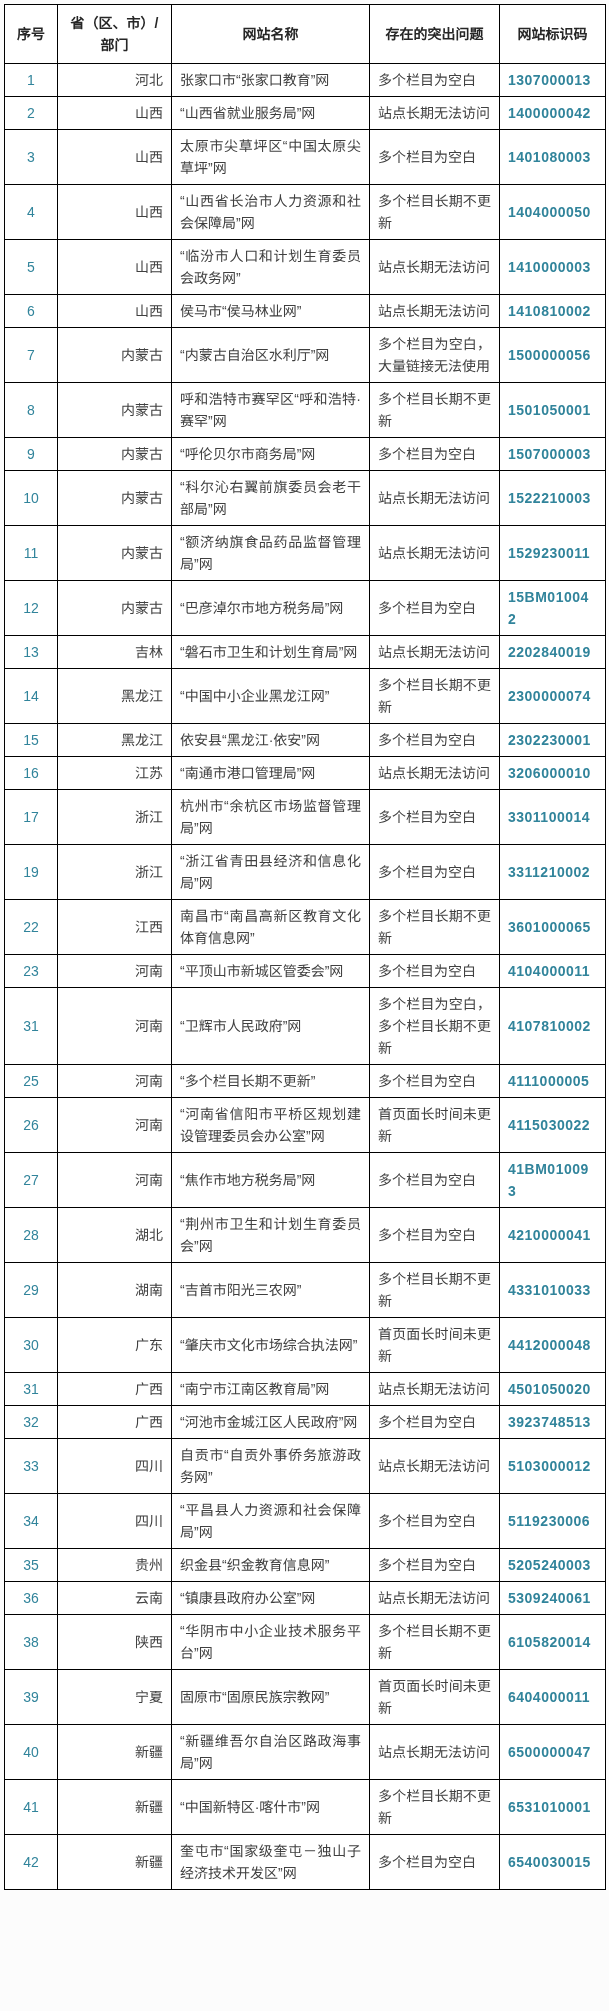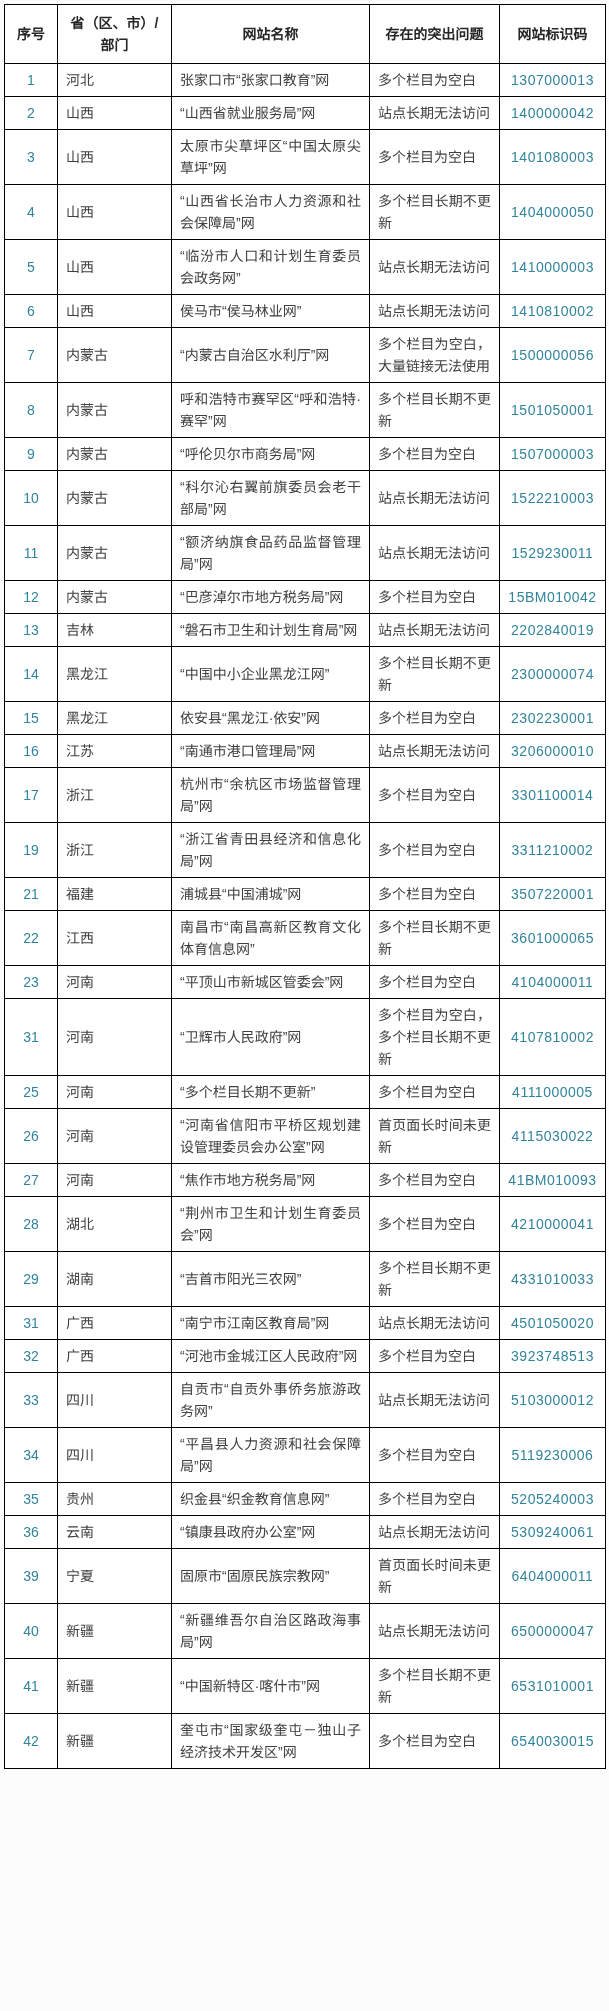"河北" .report td.c-province { text-align: left -> right }
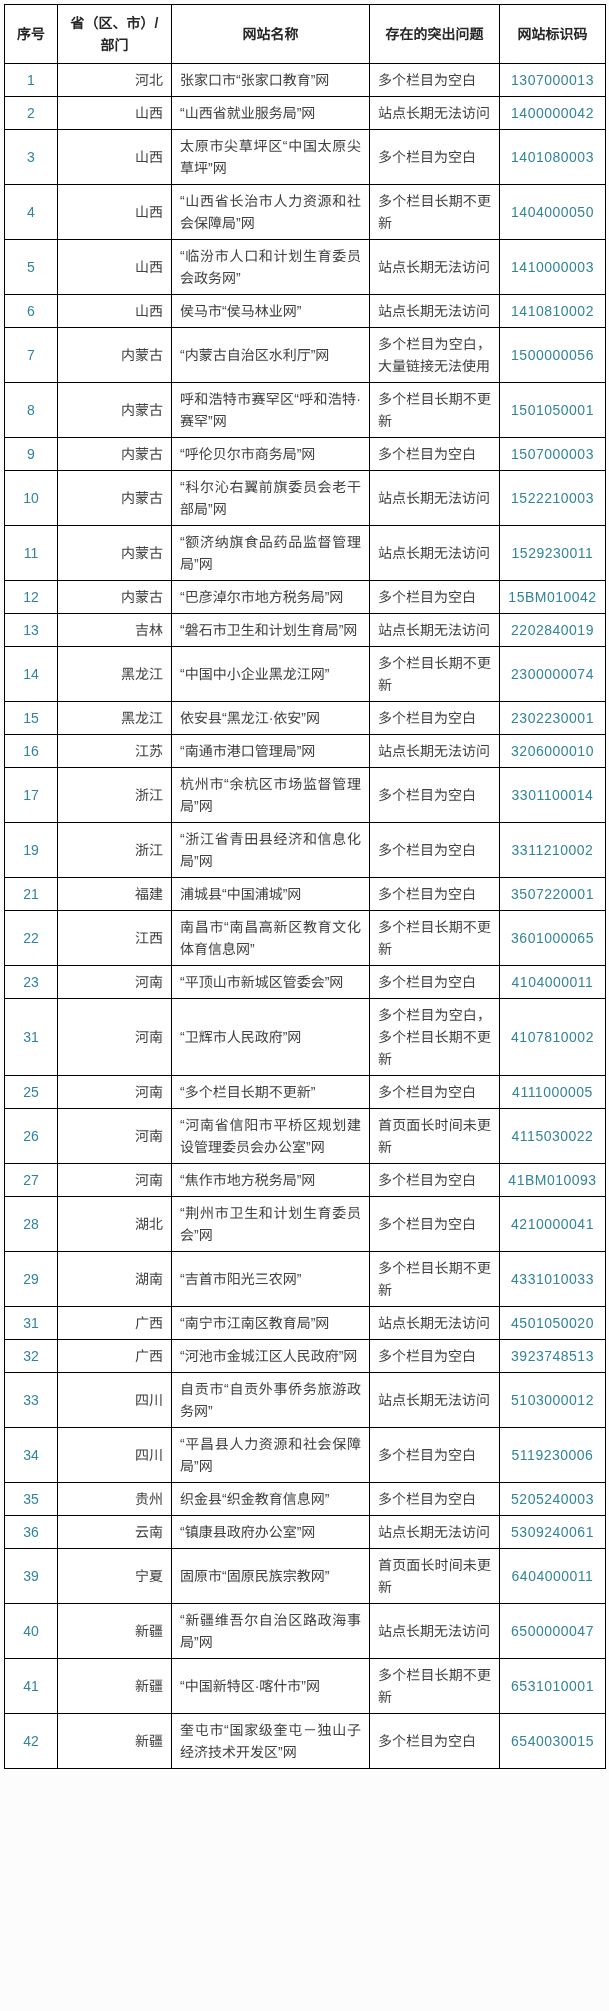"1307000013" .report td.c-code { font-weight: none -> bold; text-align: center -> left }
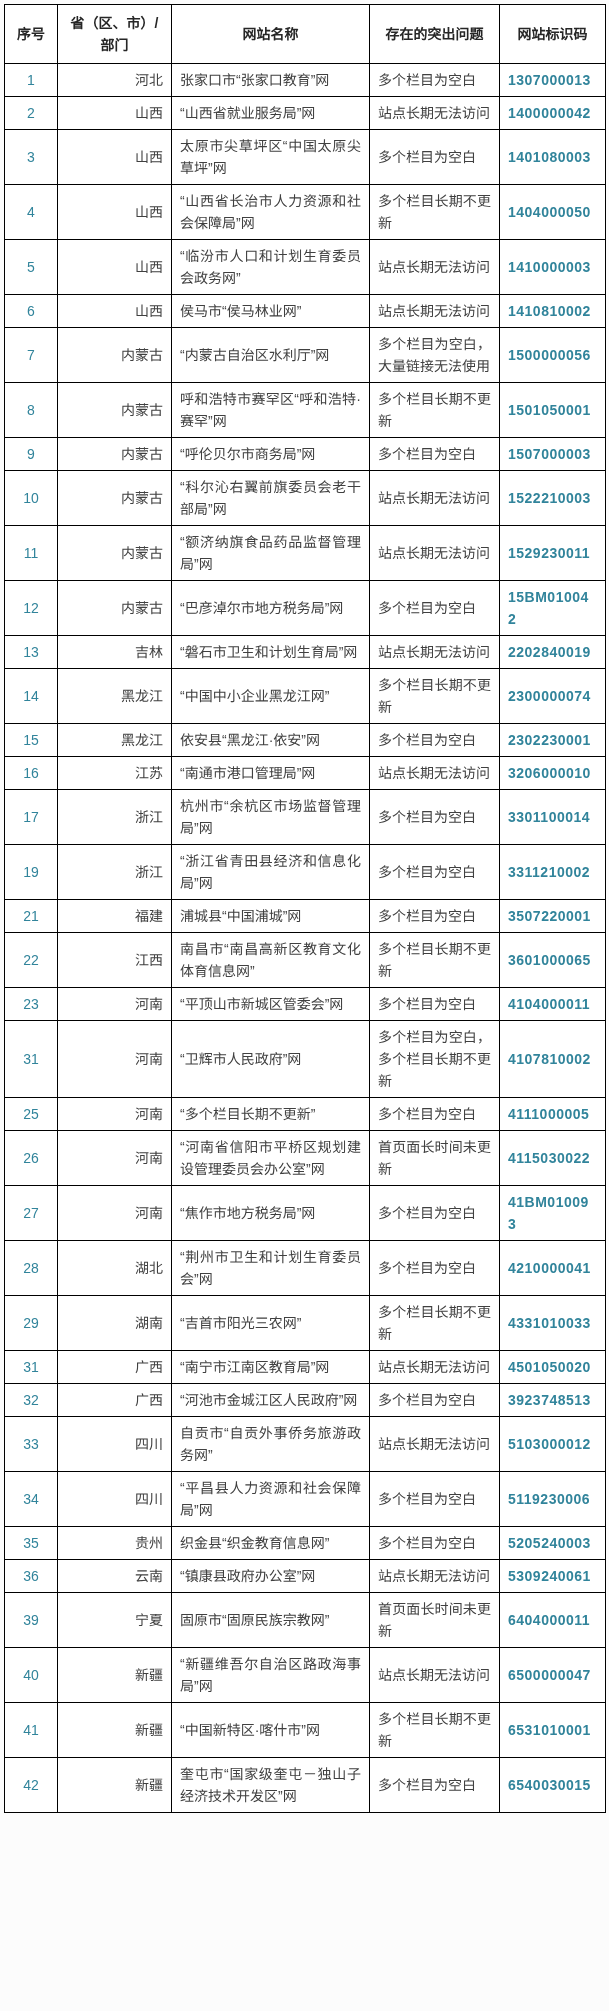"21" tr { html: <tr> <td>21</td> <td>福建</td> <td>浦城县“中国浦城”网</td> <td>多个栏目为空白</td> <td>3507220001</td> </tr> -> none }
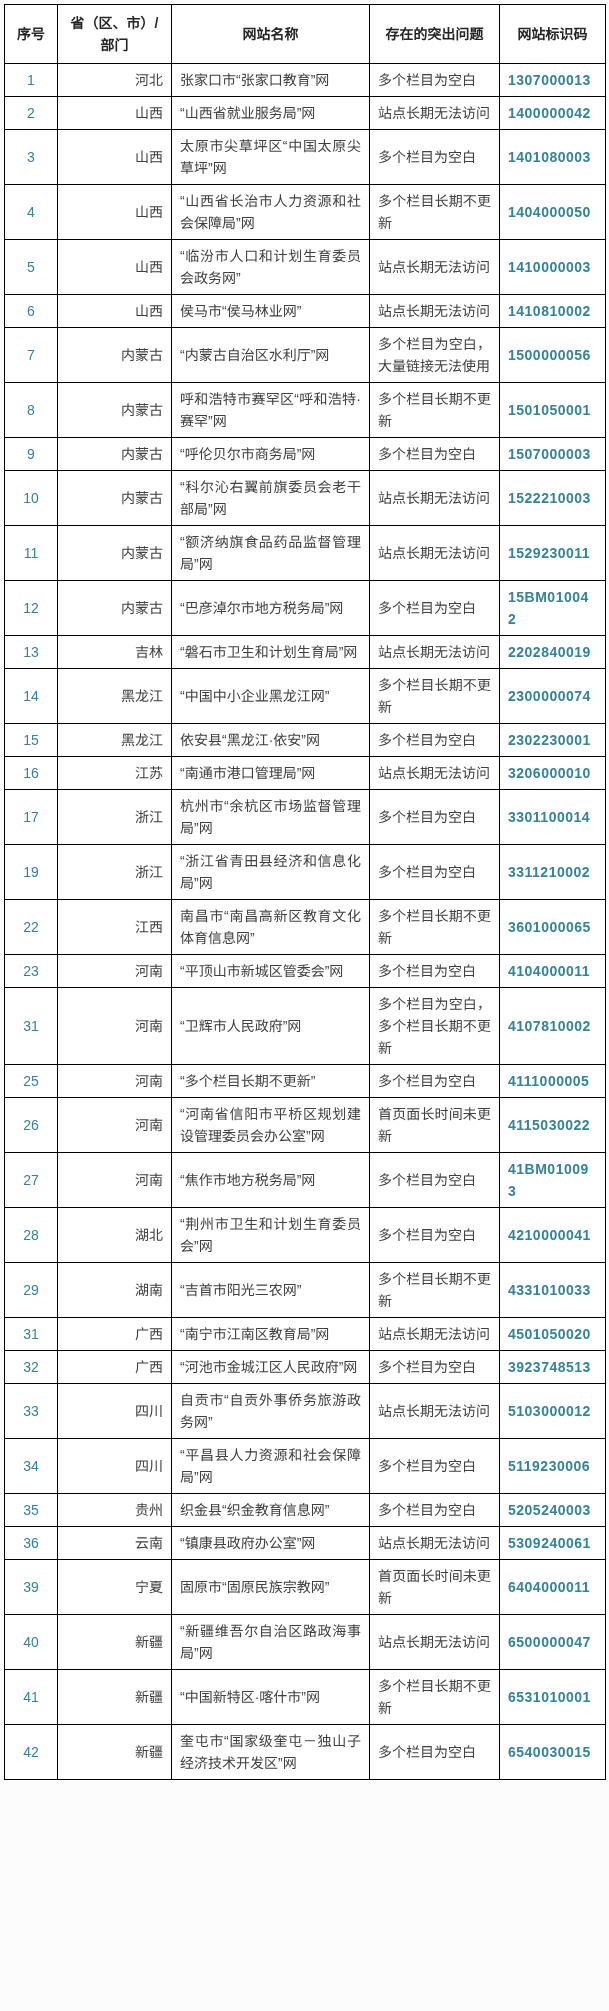"30" tr { html: none -> <tr> <td>30</td> <td>广东</td> <td>“肇庆市文化市场综合执法网”</td> <td>首页面长时间未更新</td> <td>4412000048</td> </tr> }
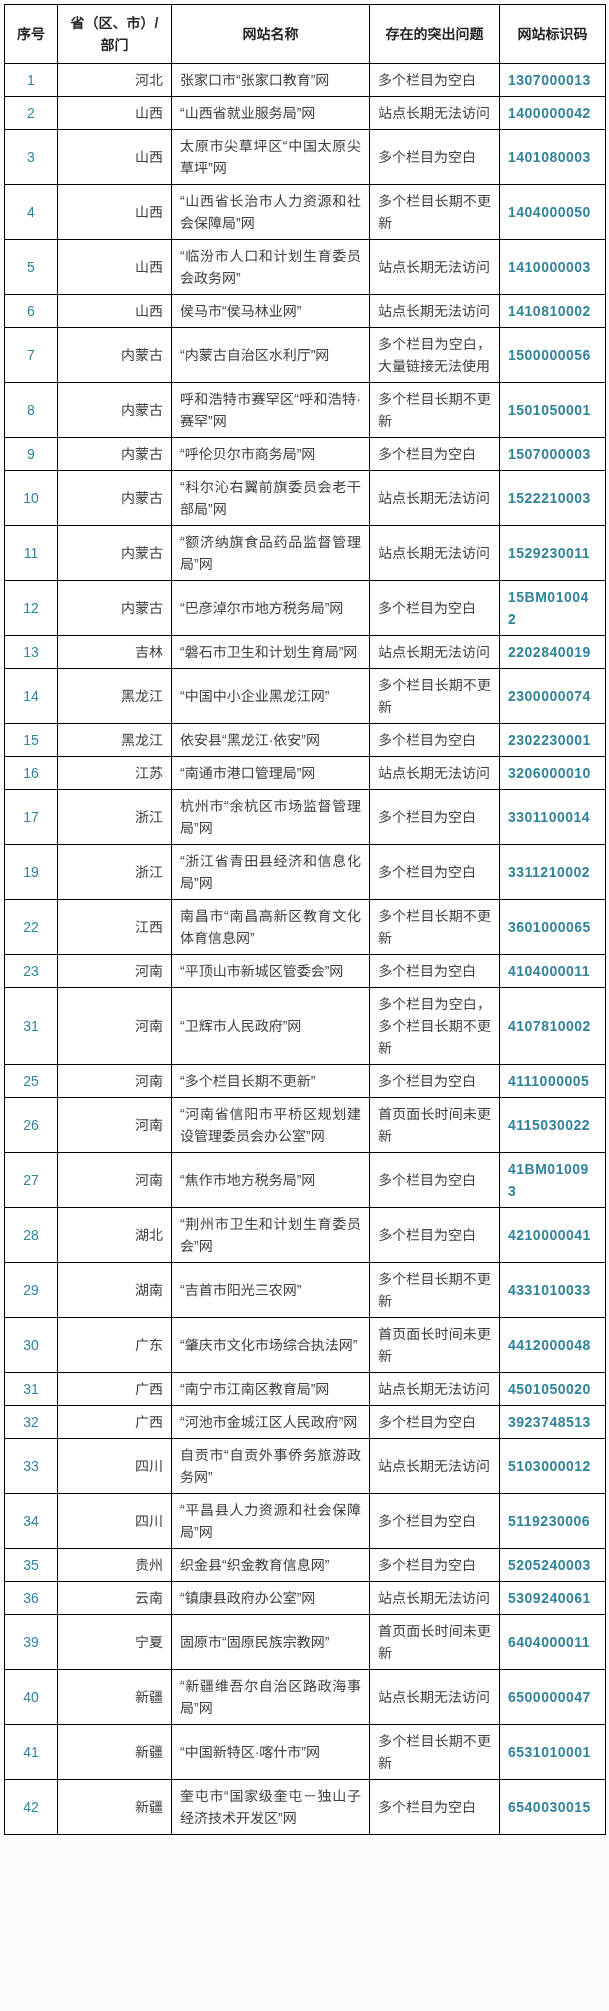"38" tr { html: none -> <tr> <td>38</td> <td>陕西</td> <td>“华阴市中小企业技术服务平台”网</td> <td>多个栏目长期不更新</td> <td>6105820014</td> </tr> }
